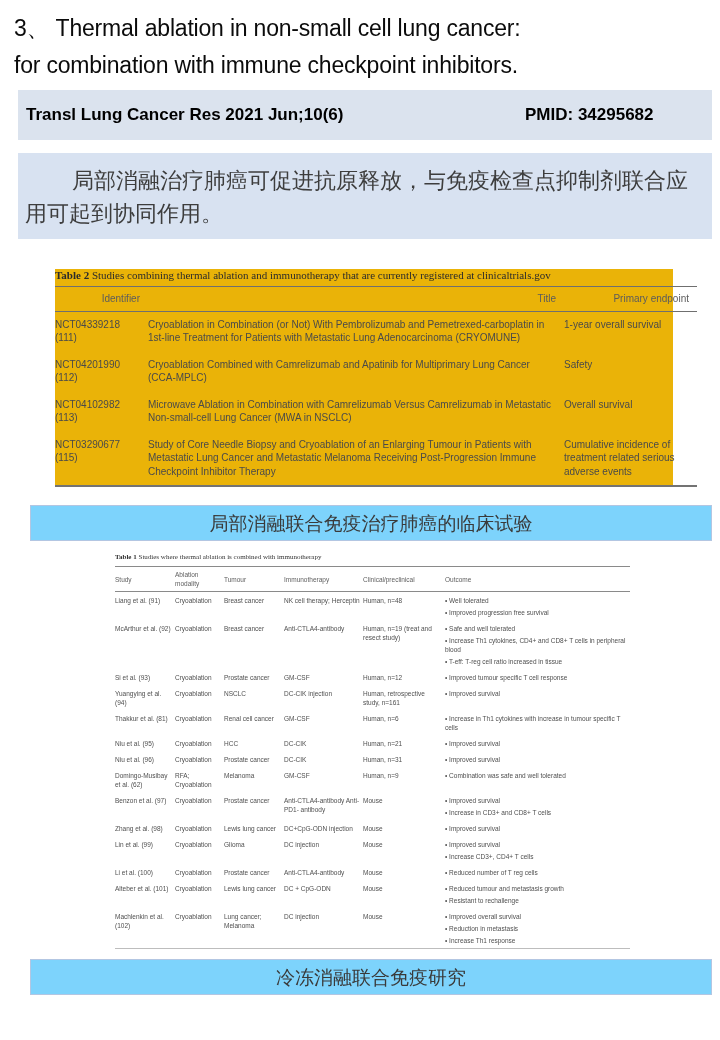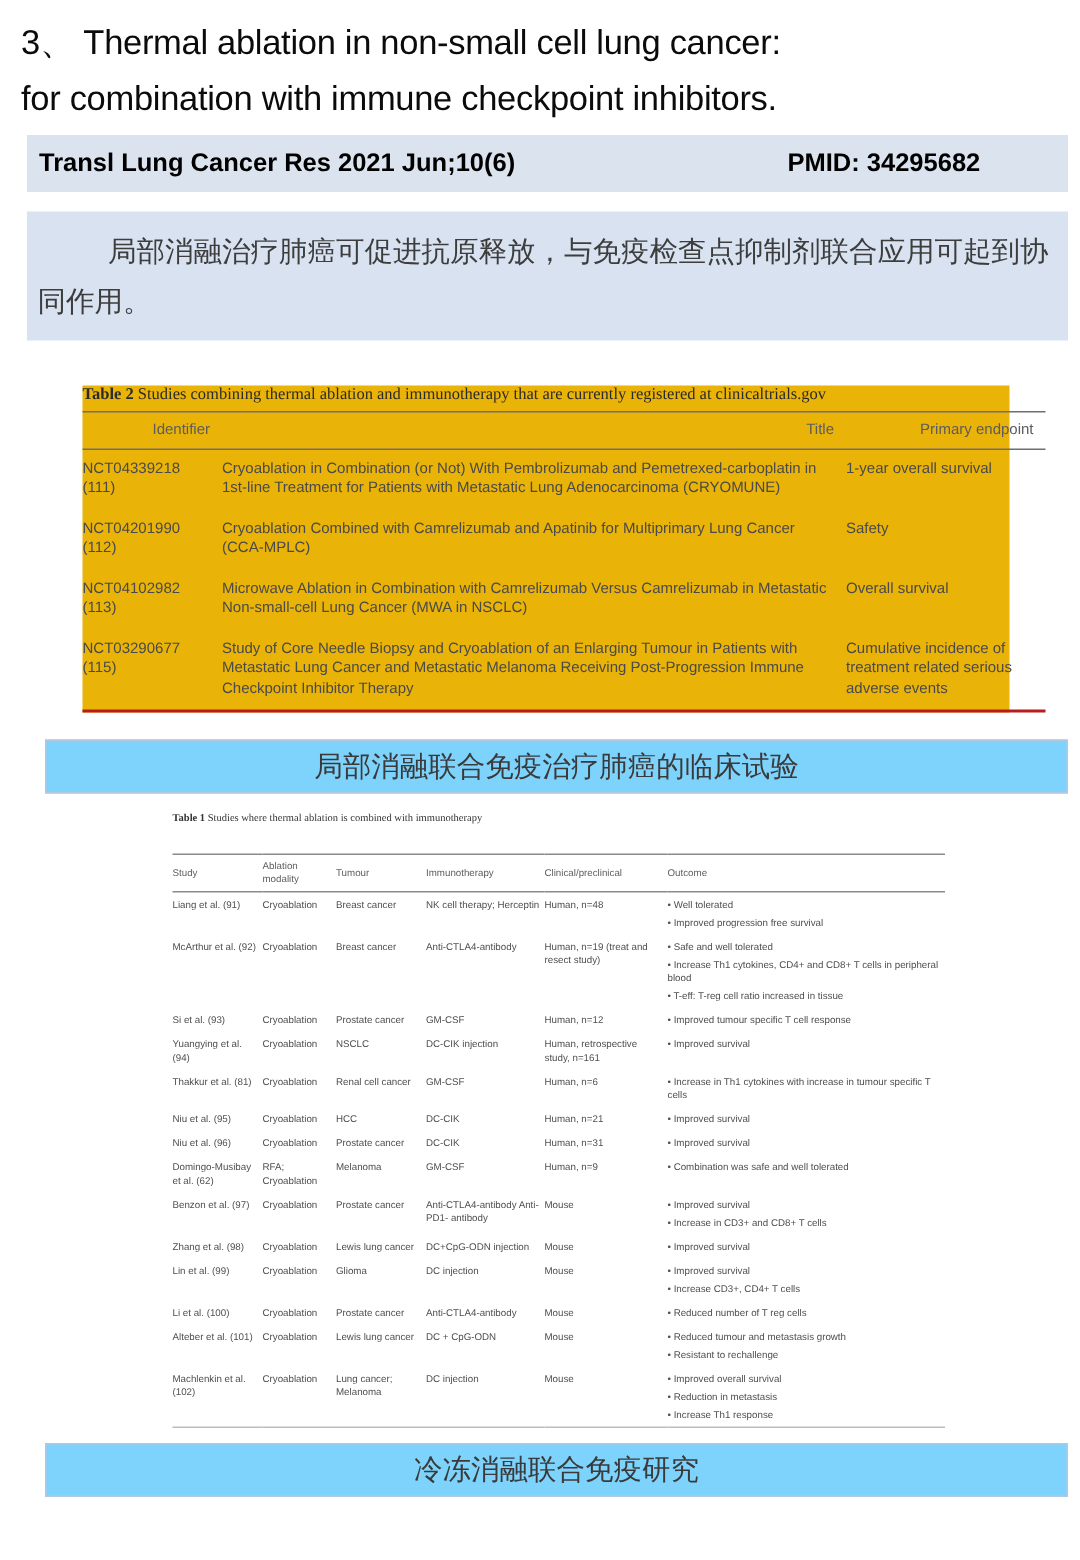"Transl Lung Cancer Res 2021" .refbar { height: 38px -> 50px }
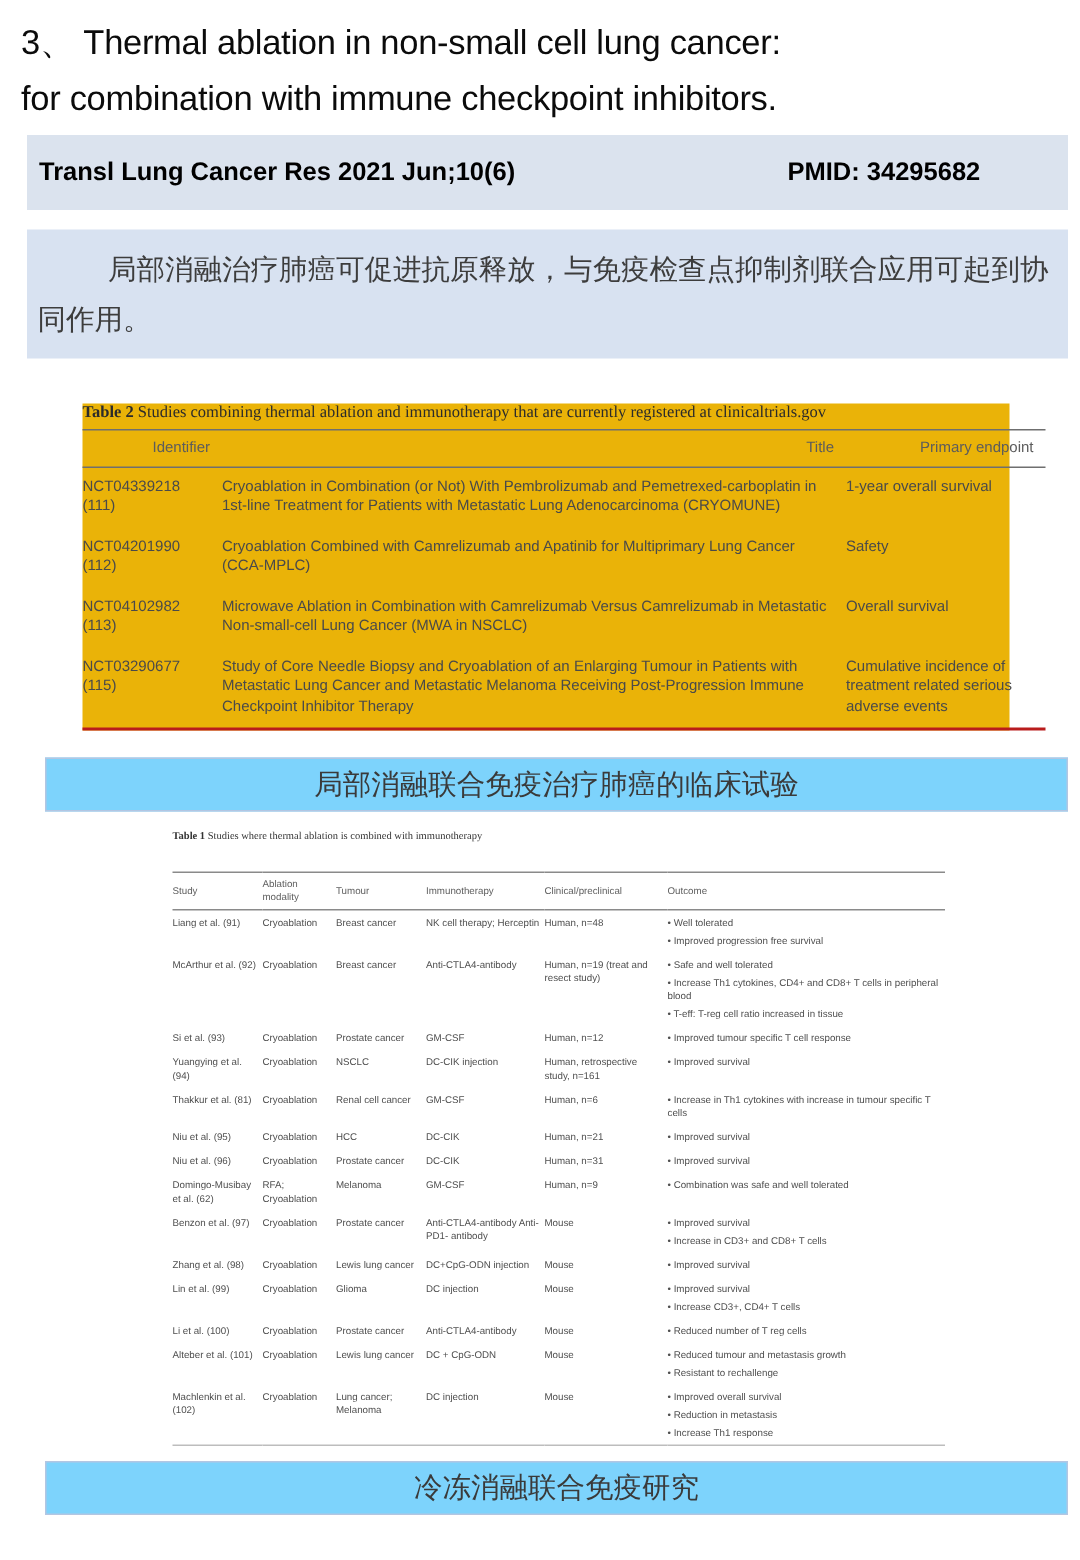"局部消融治疗肺癌可促进抗原释放，与免疫检查点抑制剂联合应用可起到协同作用。" .summary { font-size: 19px -> 22px }
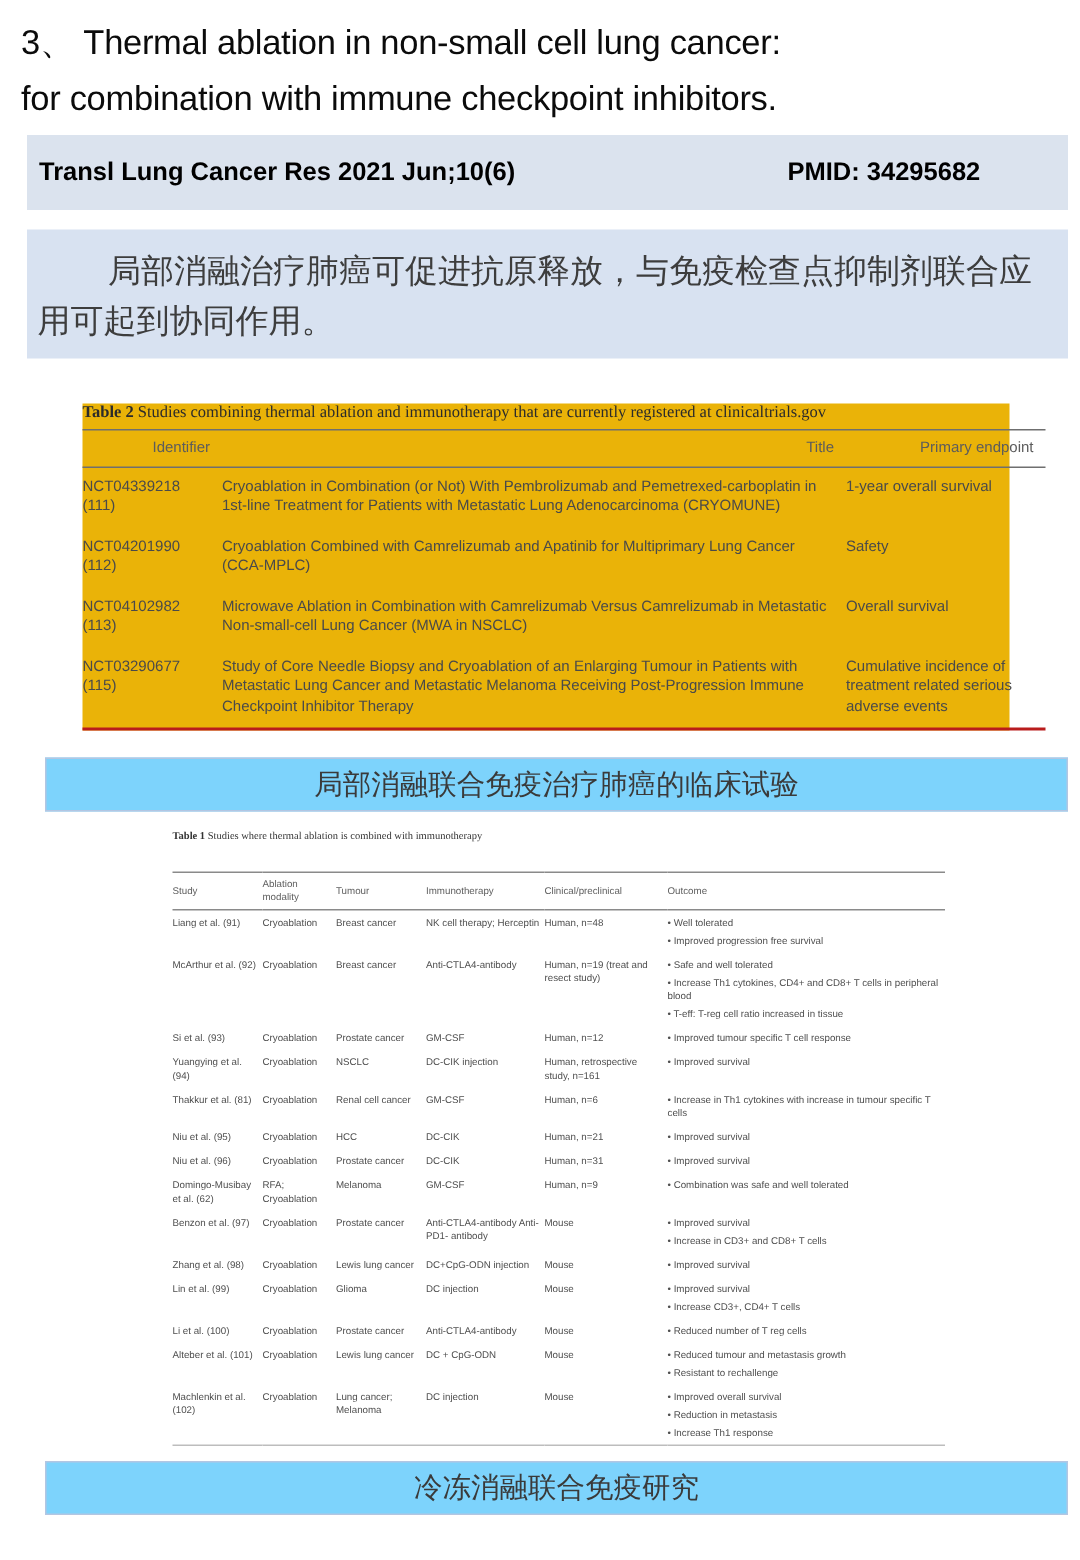"NCT04339218 (111)" table.t2 tbody { border-bottom: 2px solid #b91c1c -> 2px solid #737373 }
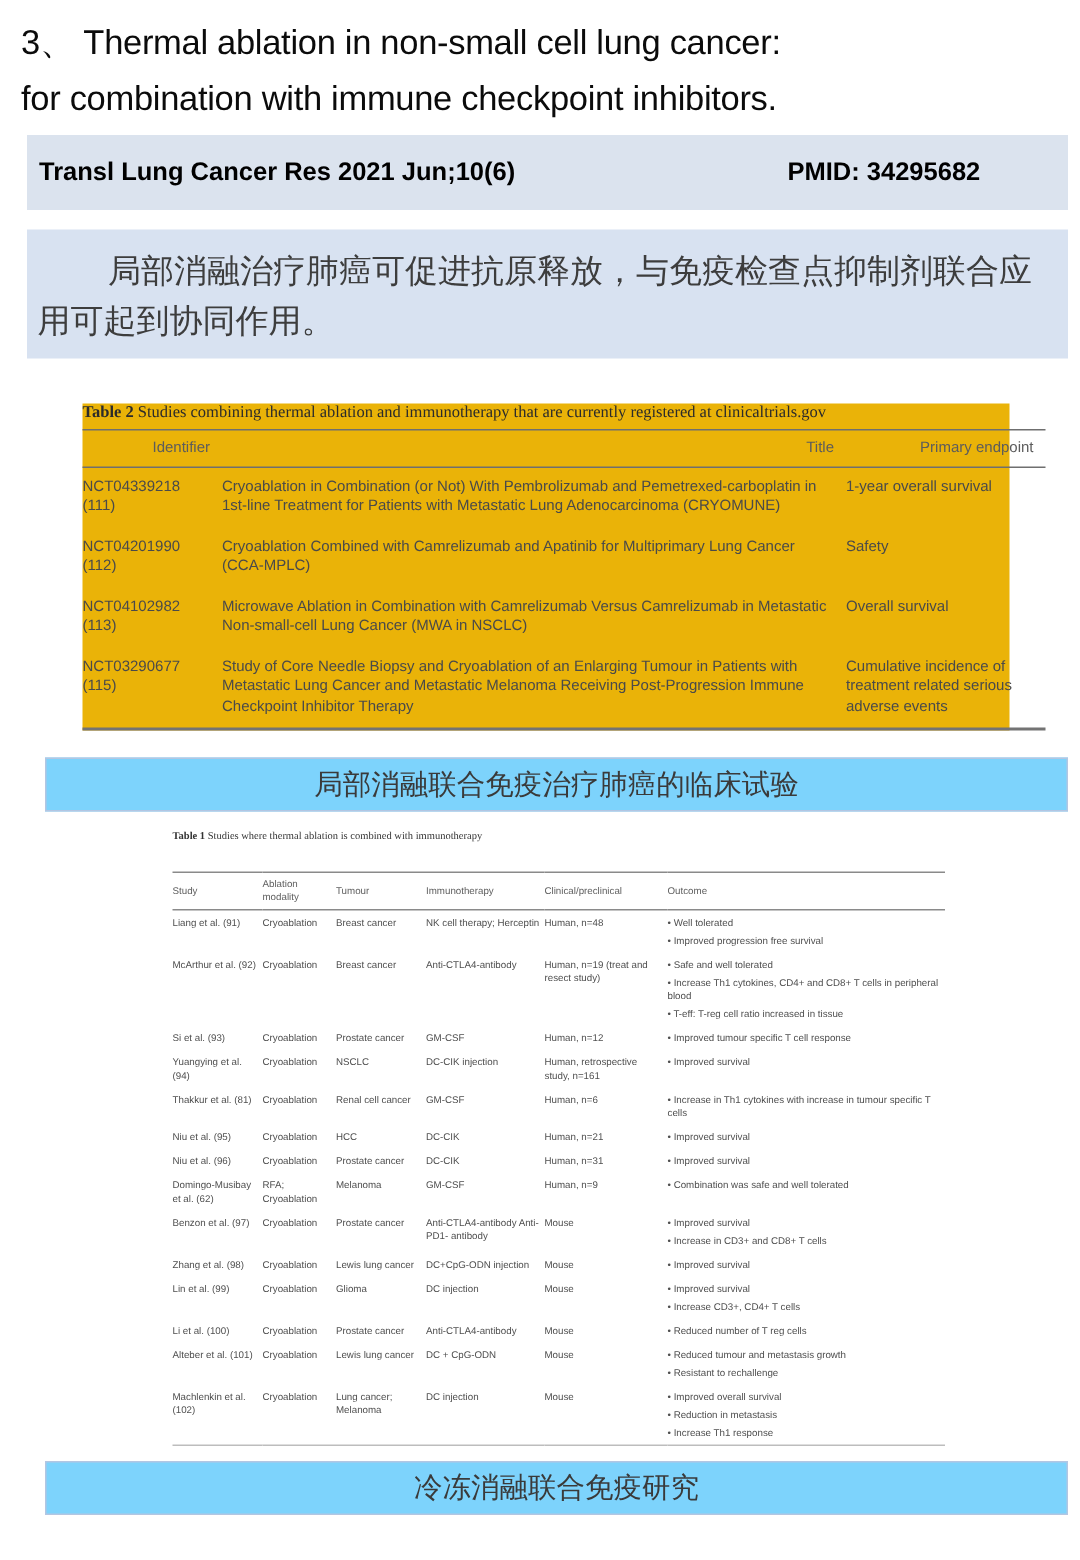"Table 1 Studies where thermal" .fig-caption1 { margin-bottom: 20px -> 5px }
